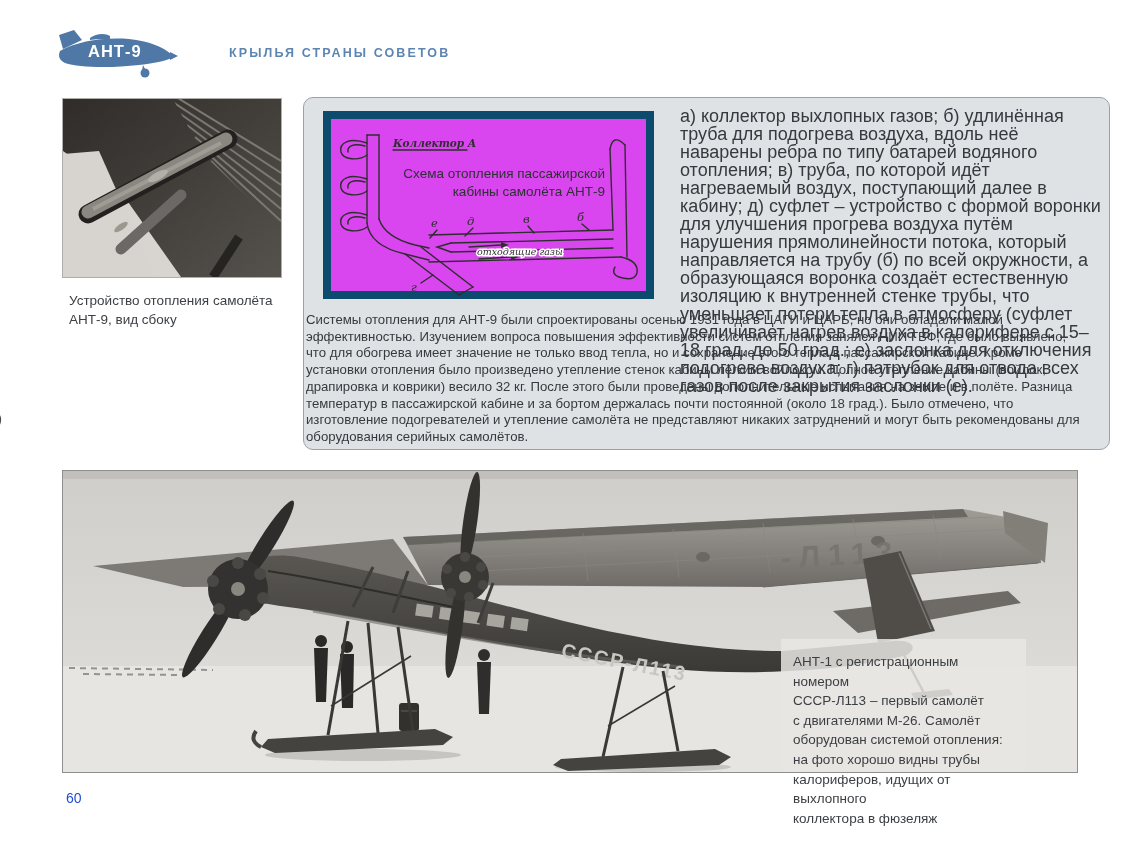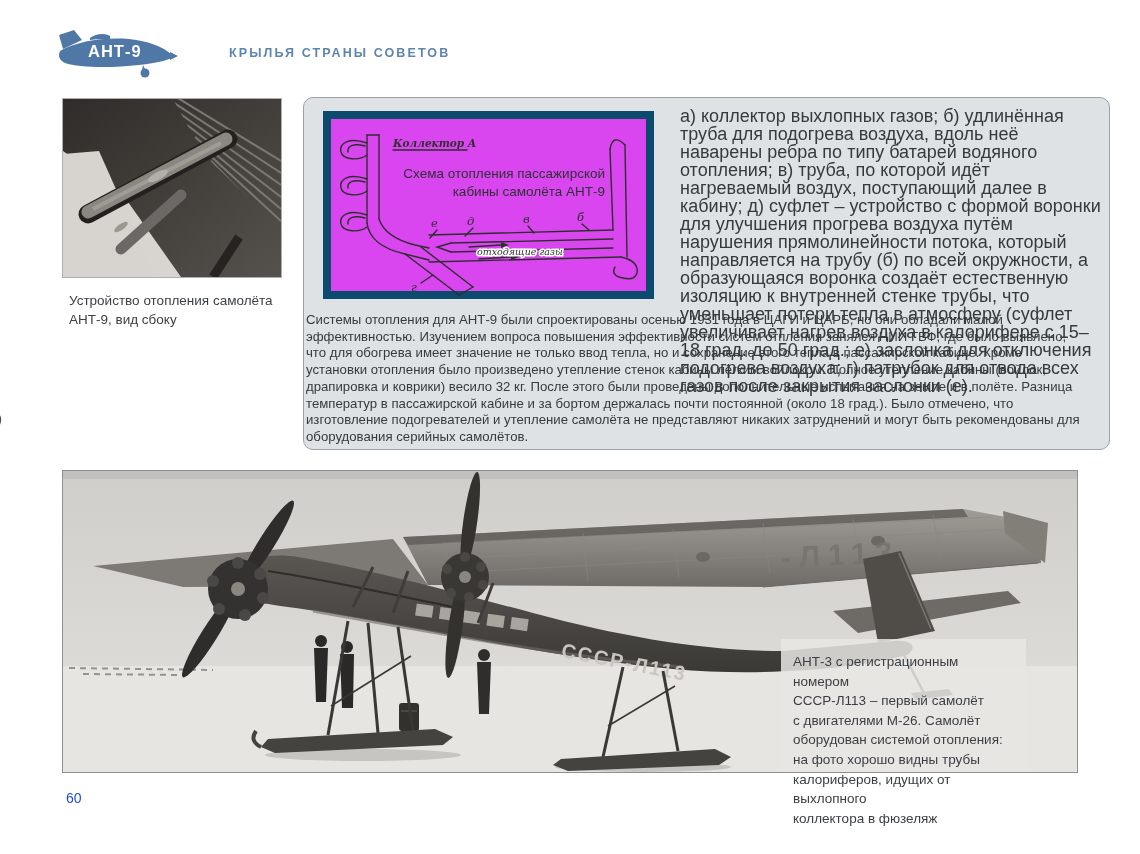"АНТ-3 с регистрационным номером" div.photo-caption { text: АНТ-3 -> АНТ-1 }
